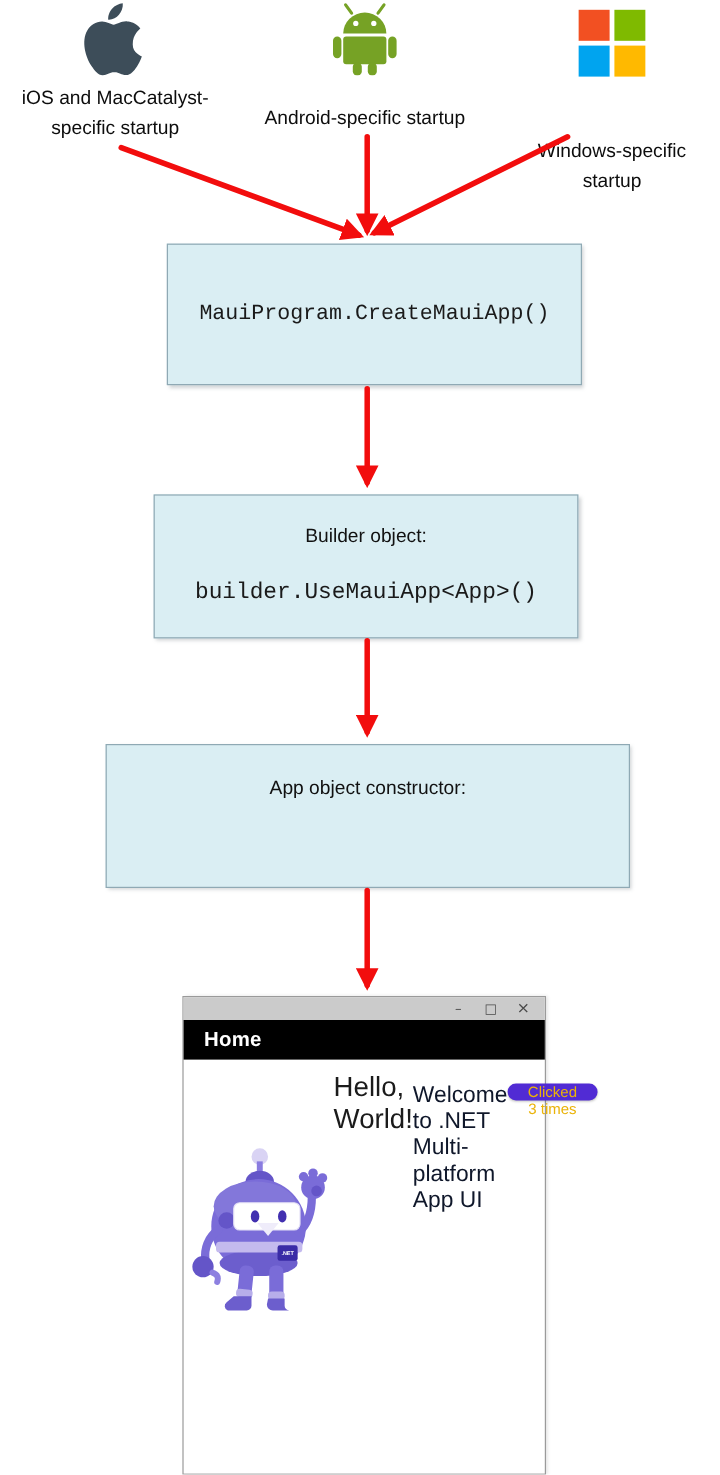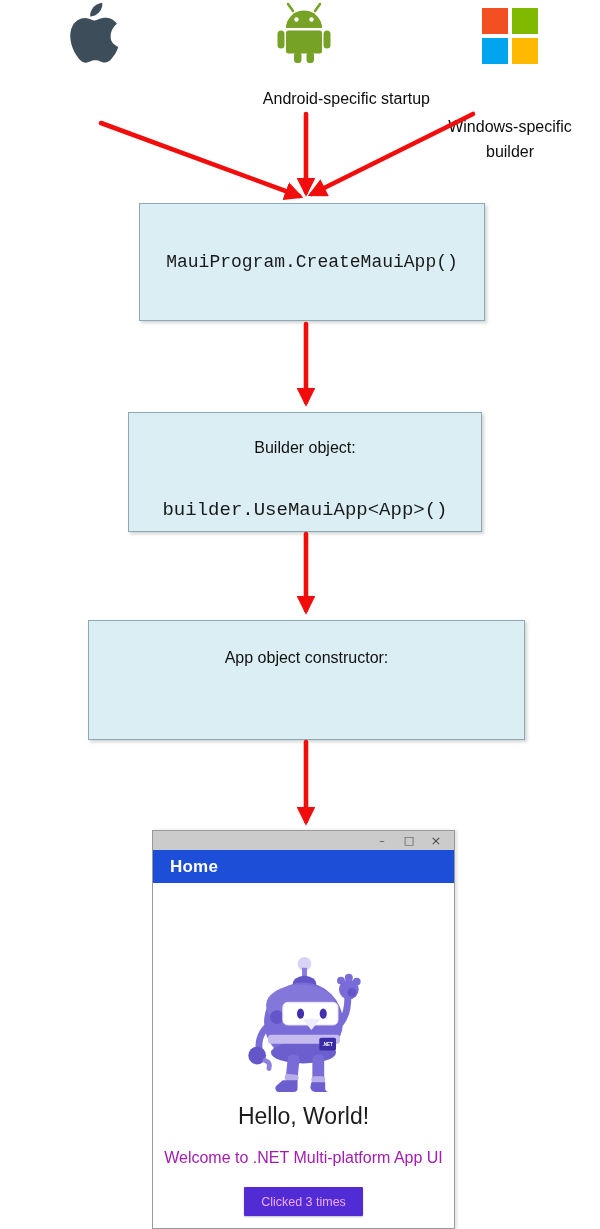"iOS and MacCatalyst-" div.plabel { html: none -> <div> <span>iOS and MacCatalyst-</span><br> <span>specific startup</span> </div> }
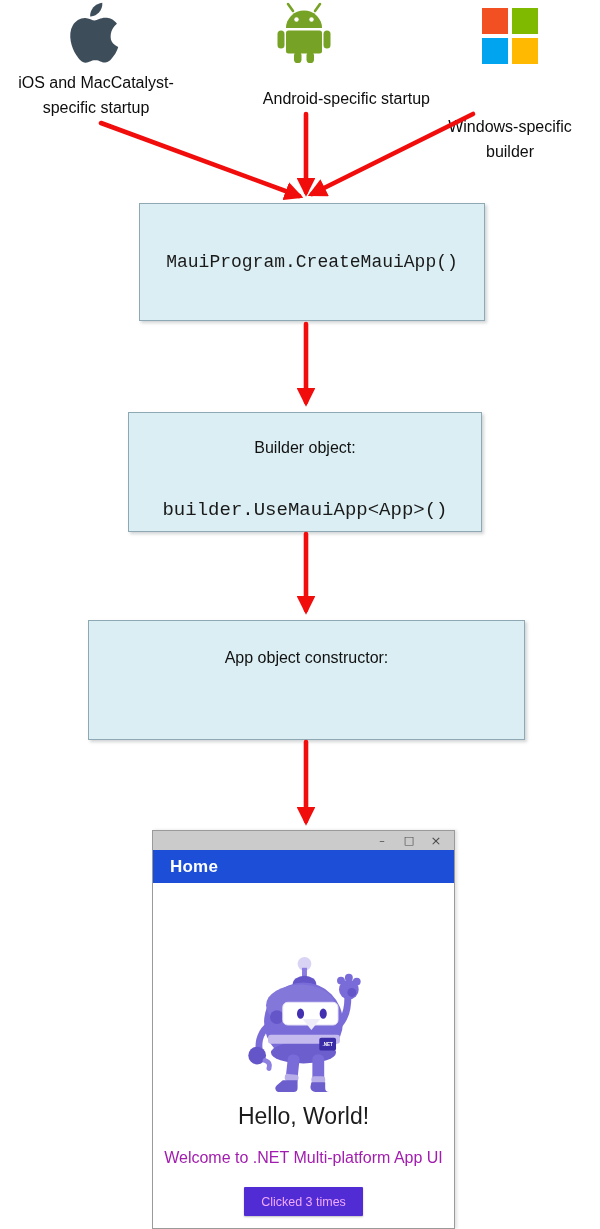"Android-specific startup" div.plabel { left: 210px -> 194px; text-align: right -> none }
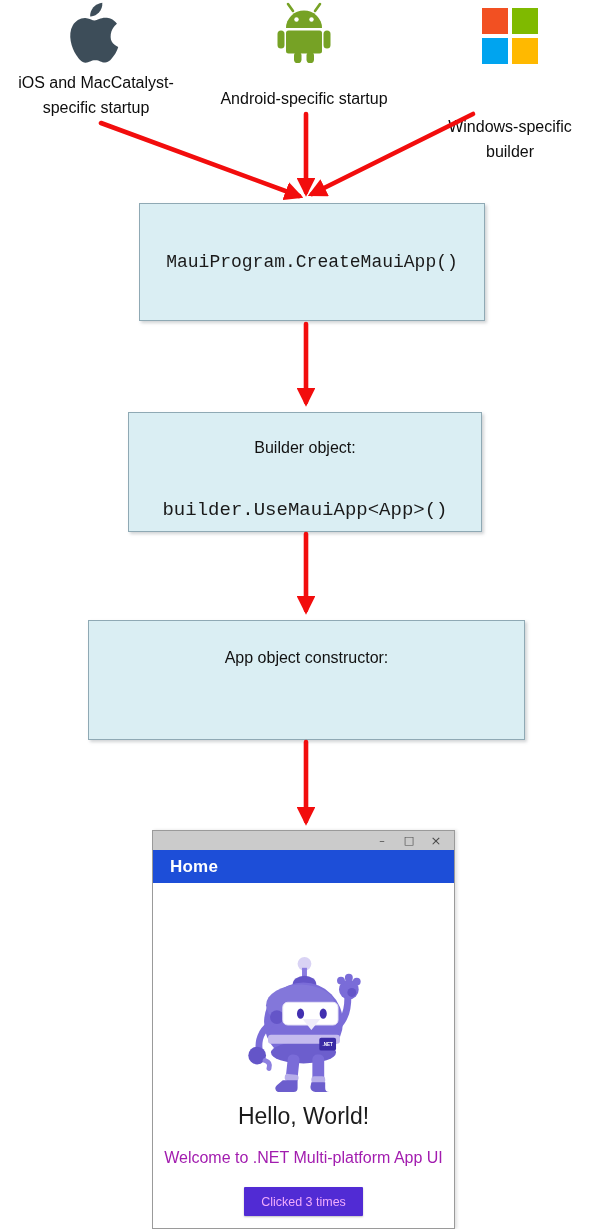"builder" span { text: builder -> startup }
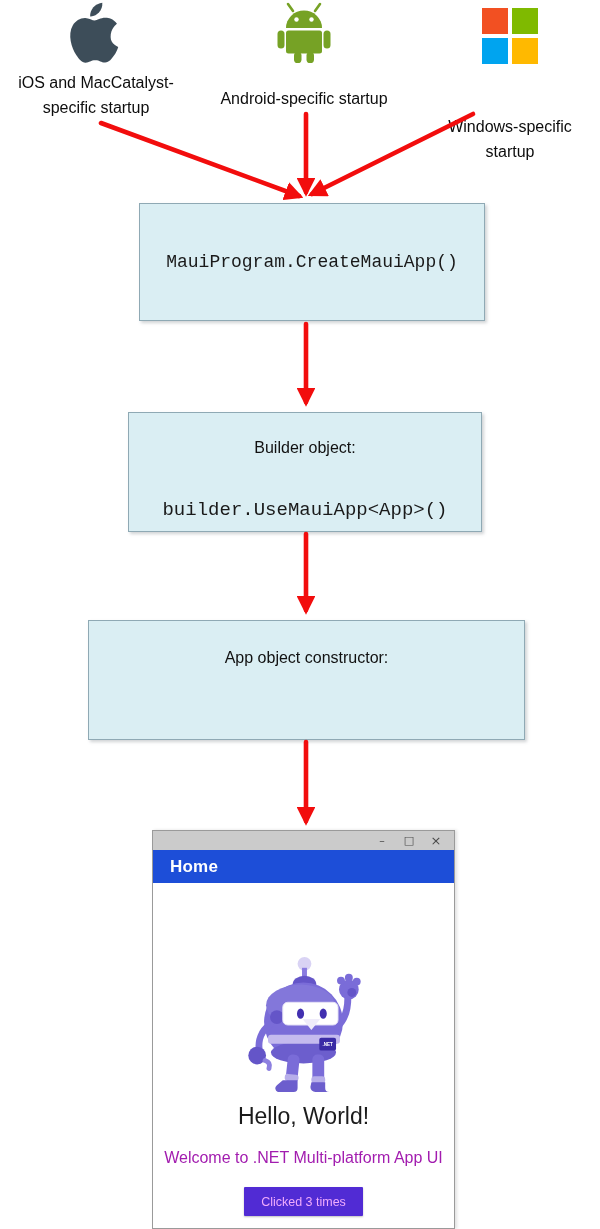"builder.UseMauiApp<App>()" div.code { margin-top: 42px -> 25px }
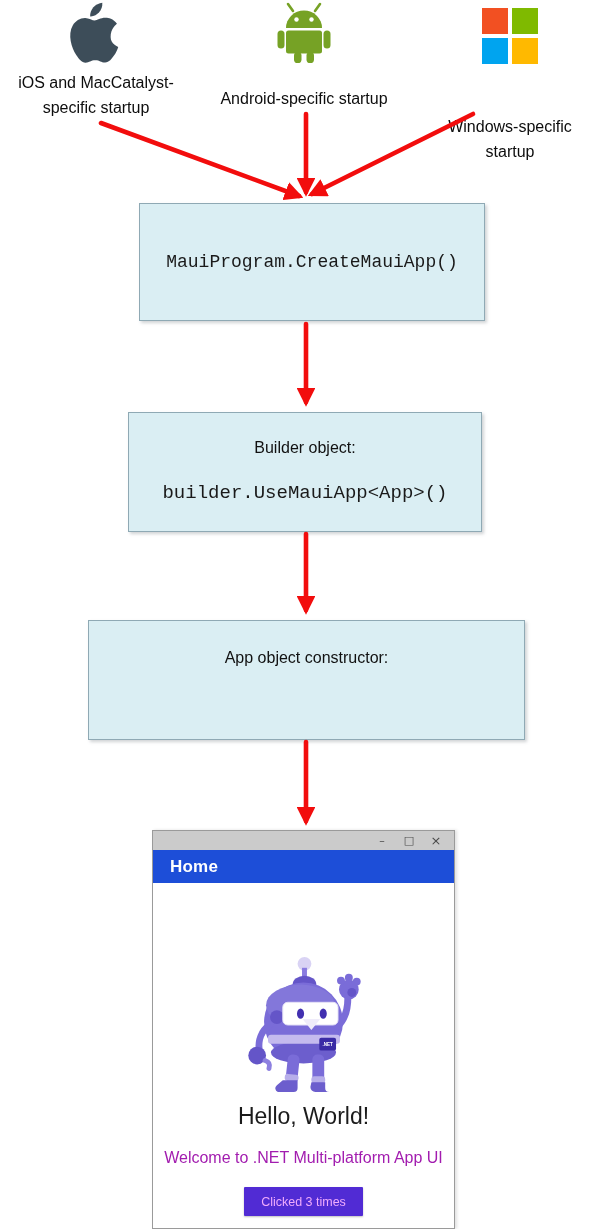"Home" .navbar { background: #1d4ed8 -> #000000 }
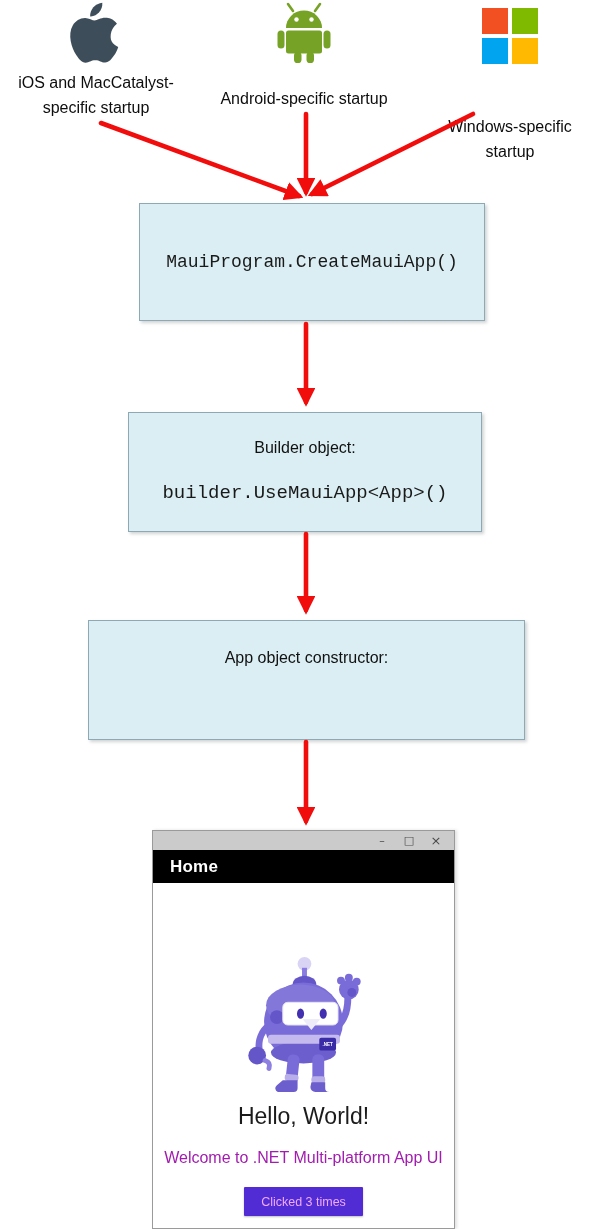"Hello, World!" .appcontent { align-items: center -> flex-start; flex-direction: column -> none }
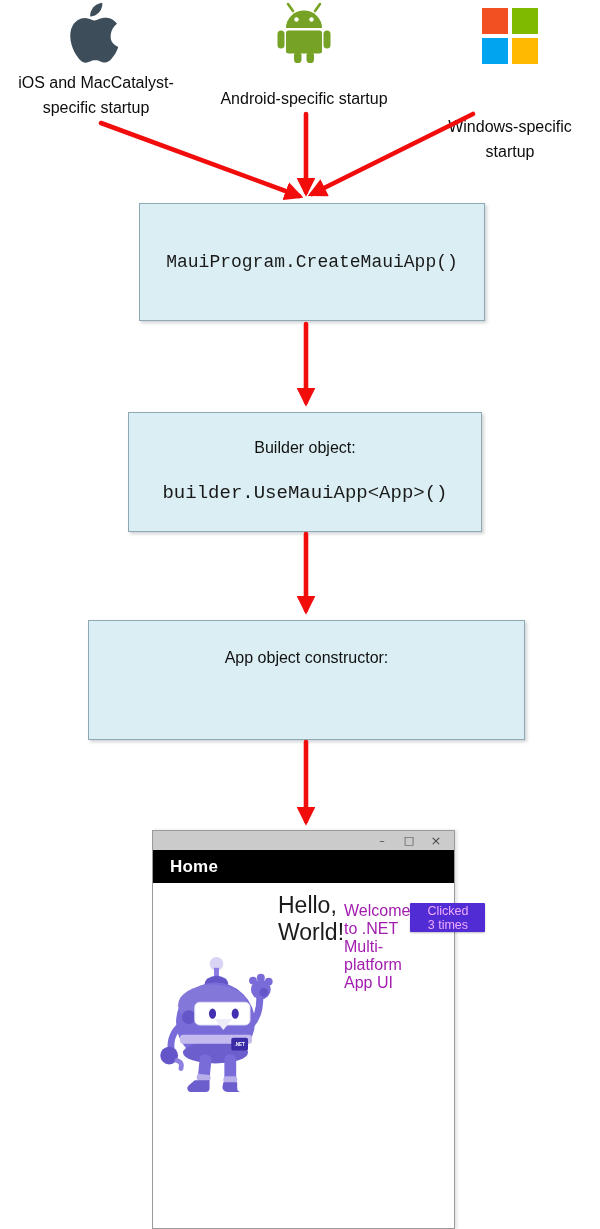"Welcome to .NET Multi-platform App" .welcome { color: #a21caf -> #0f172a; font-size: 16px -> 19px }
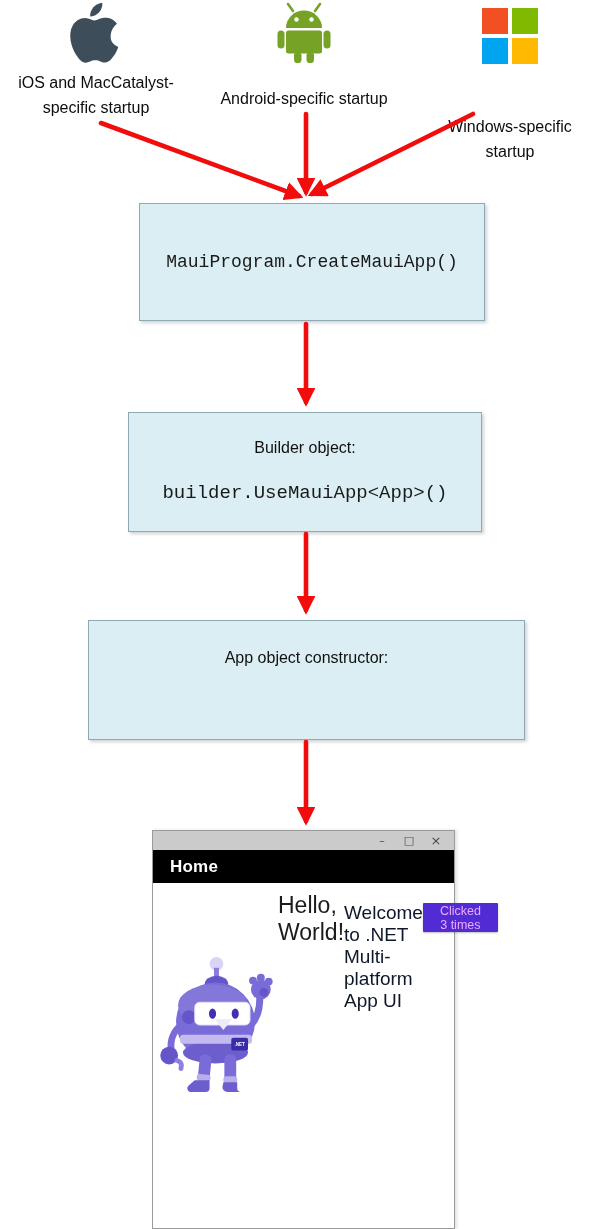"Clicked 3 times" .counterbtn { border-radius: 1px -> 11px; color: #f0abfc -> #eab308; height: 29px -> 14px }
